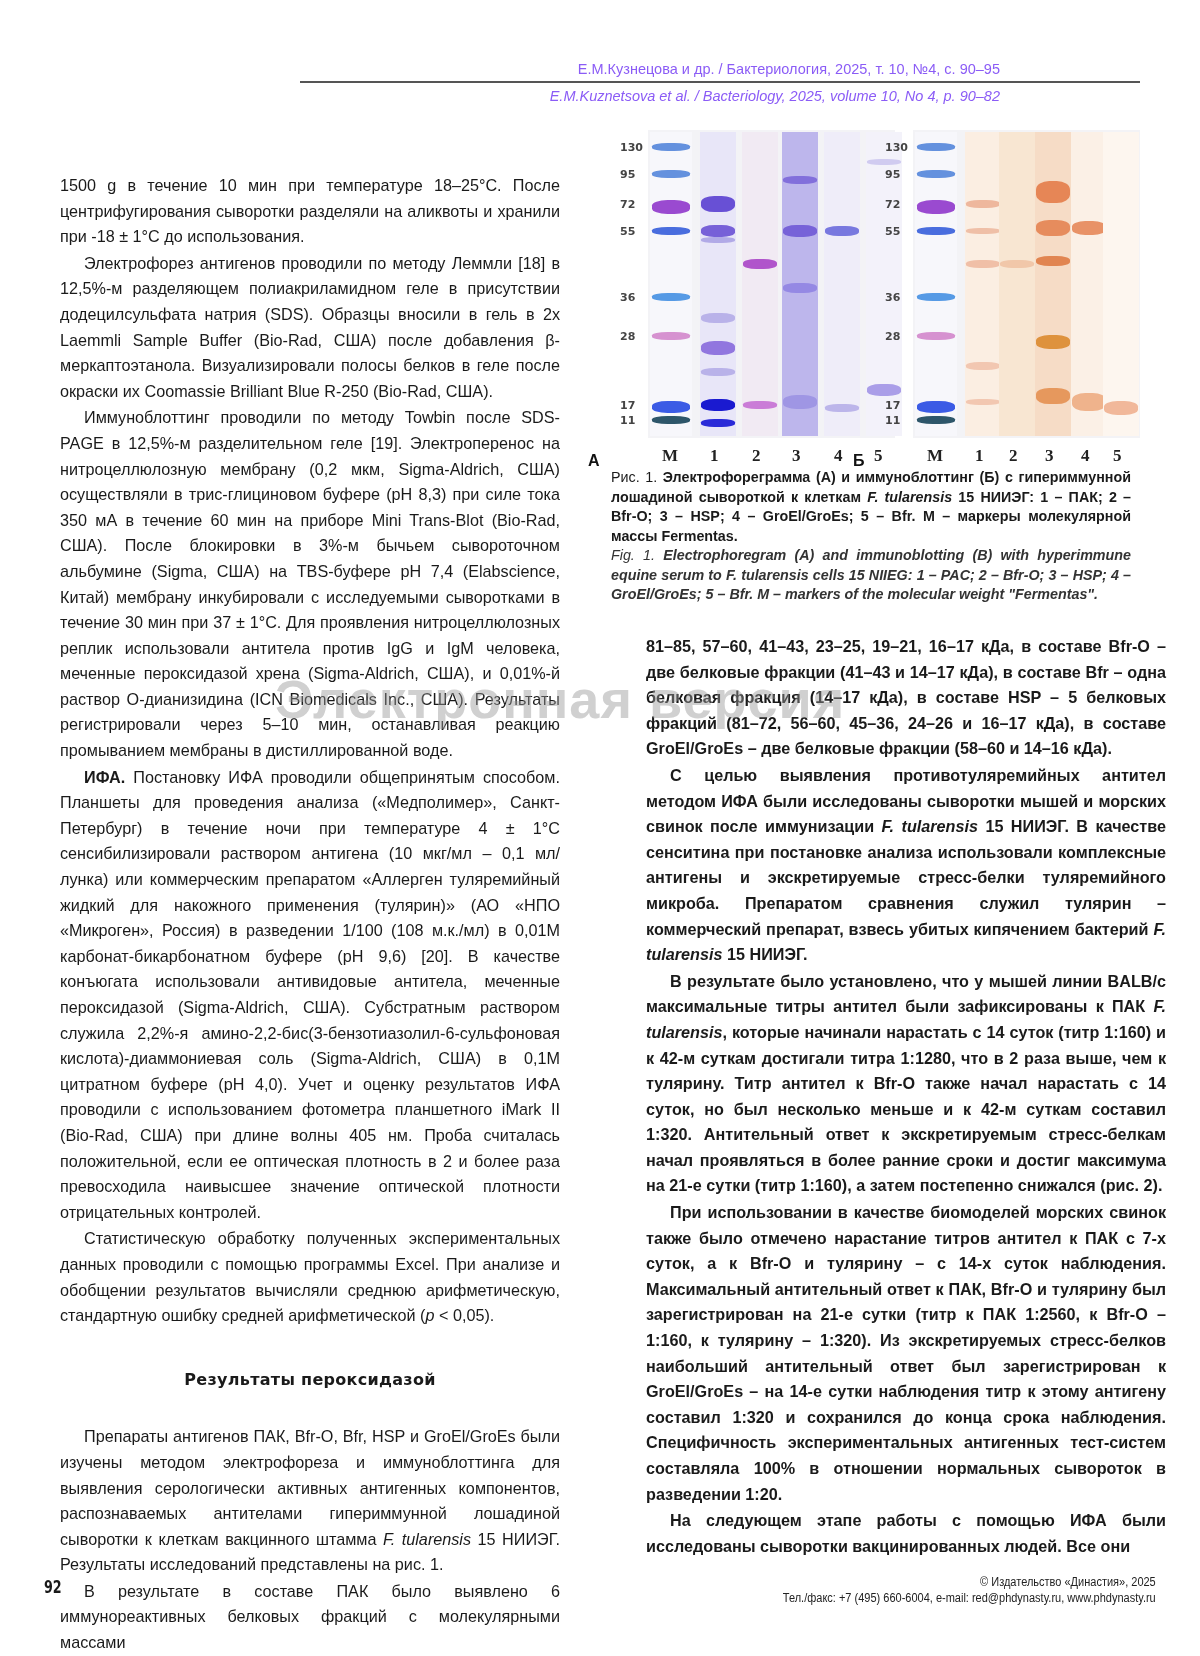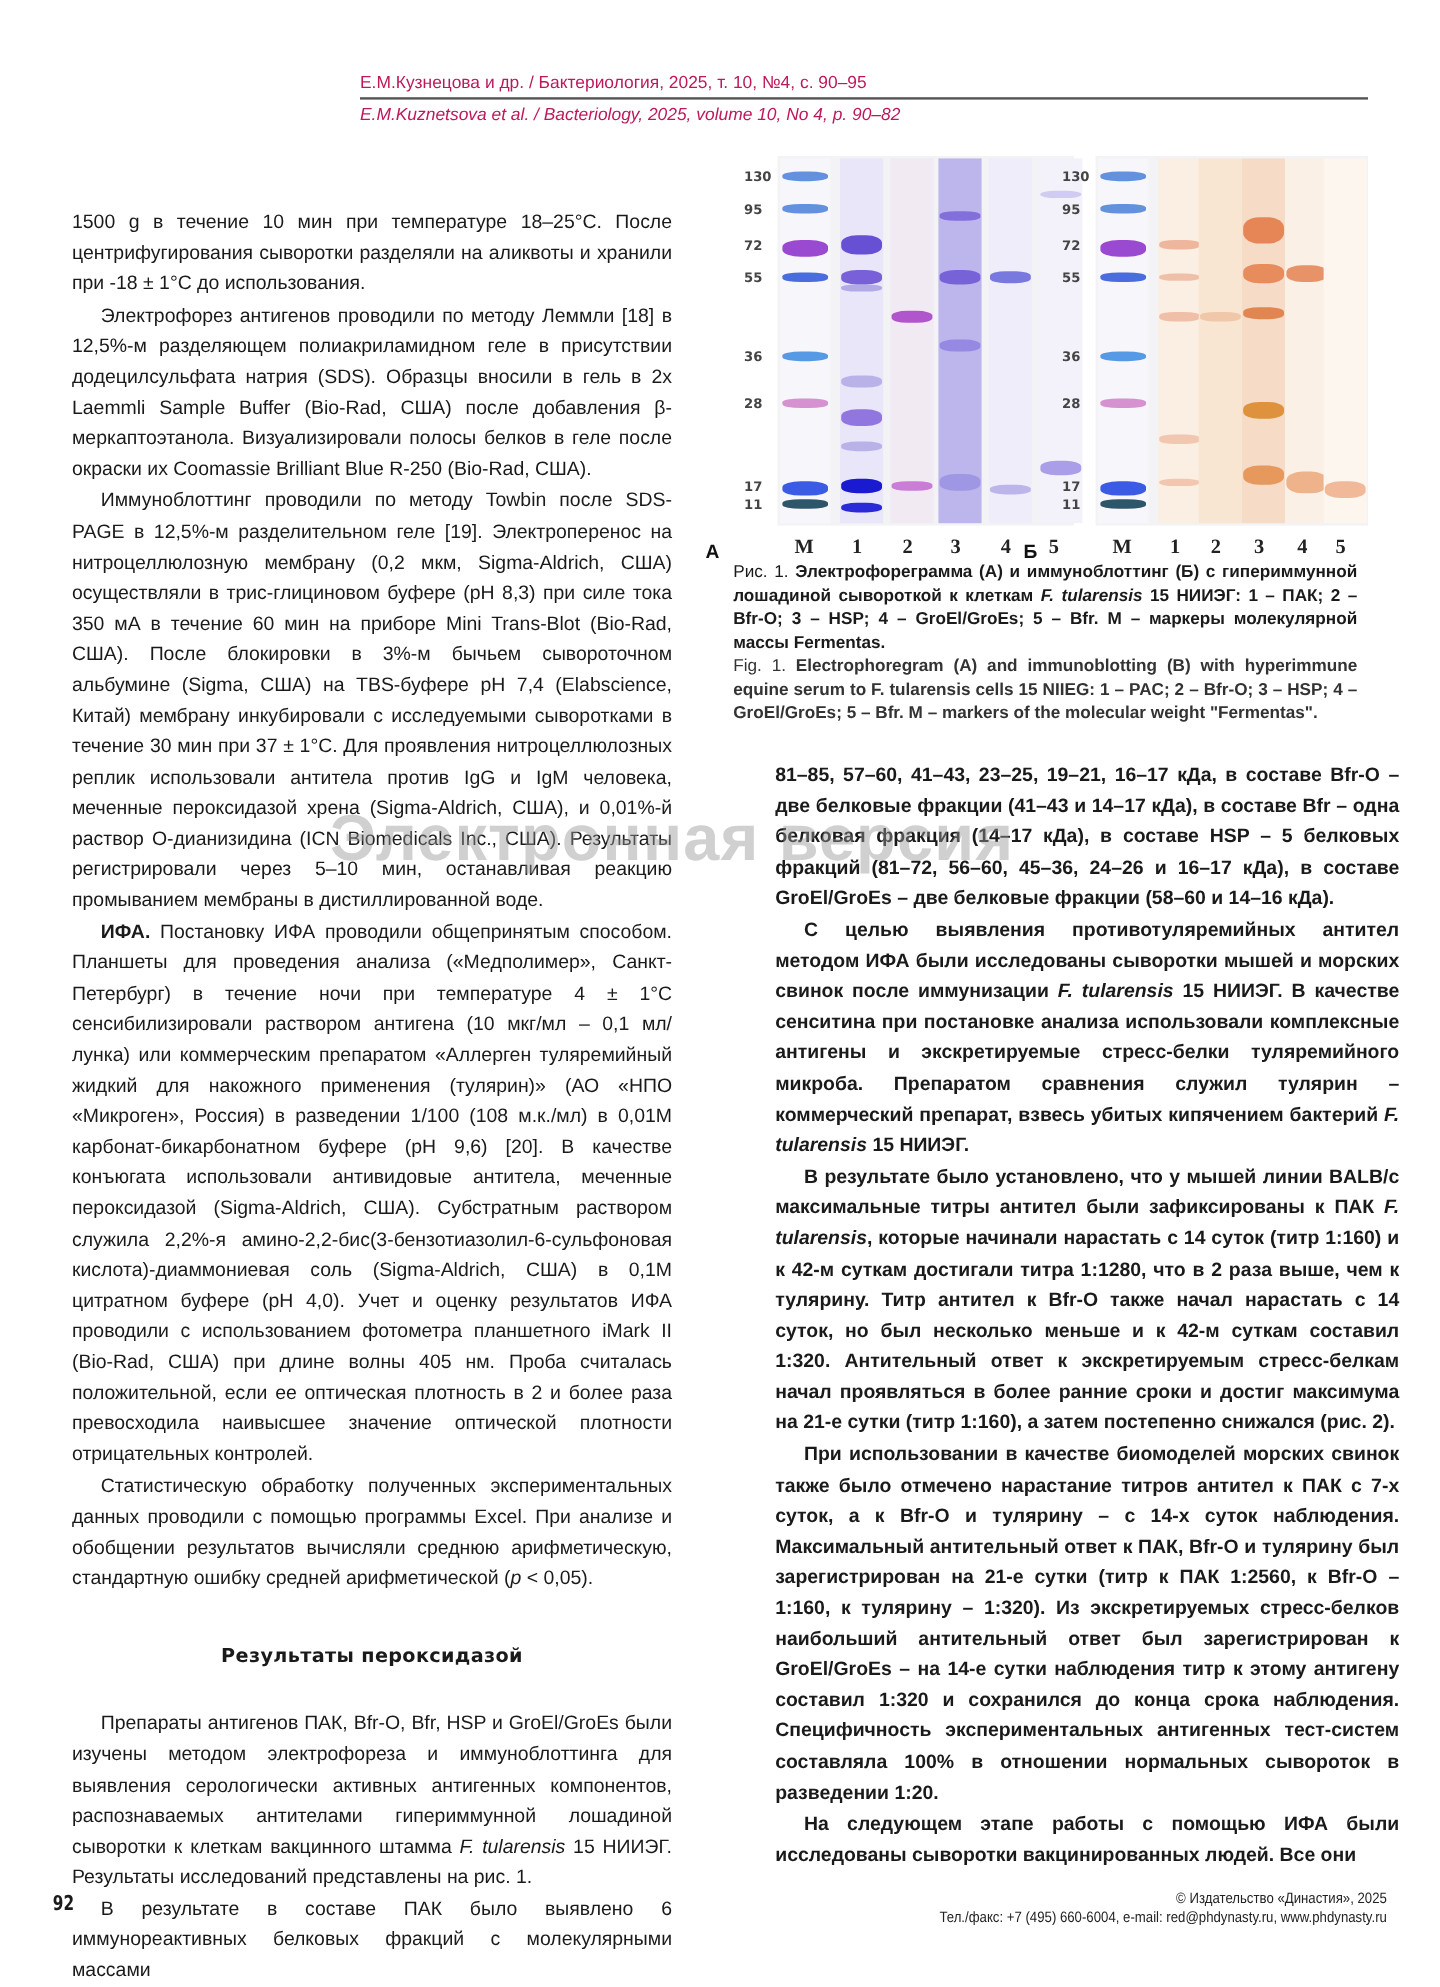"Е.М.Кузнецова и др. / Бактериология," .running-head { color: #be185d -> #8b5cf6; text-align: left -> right }
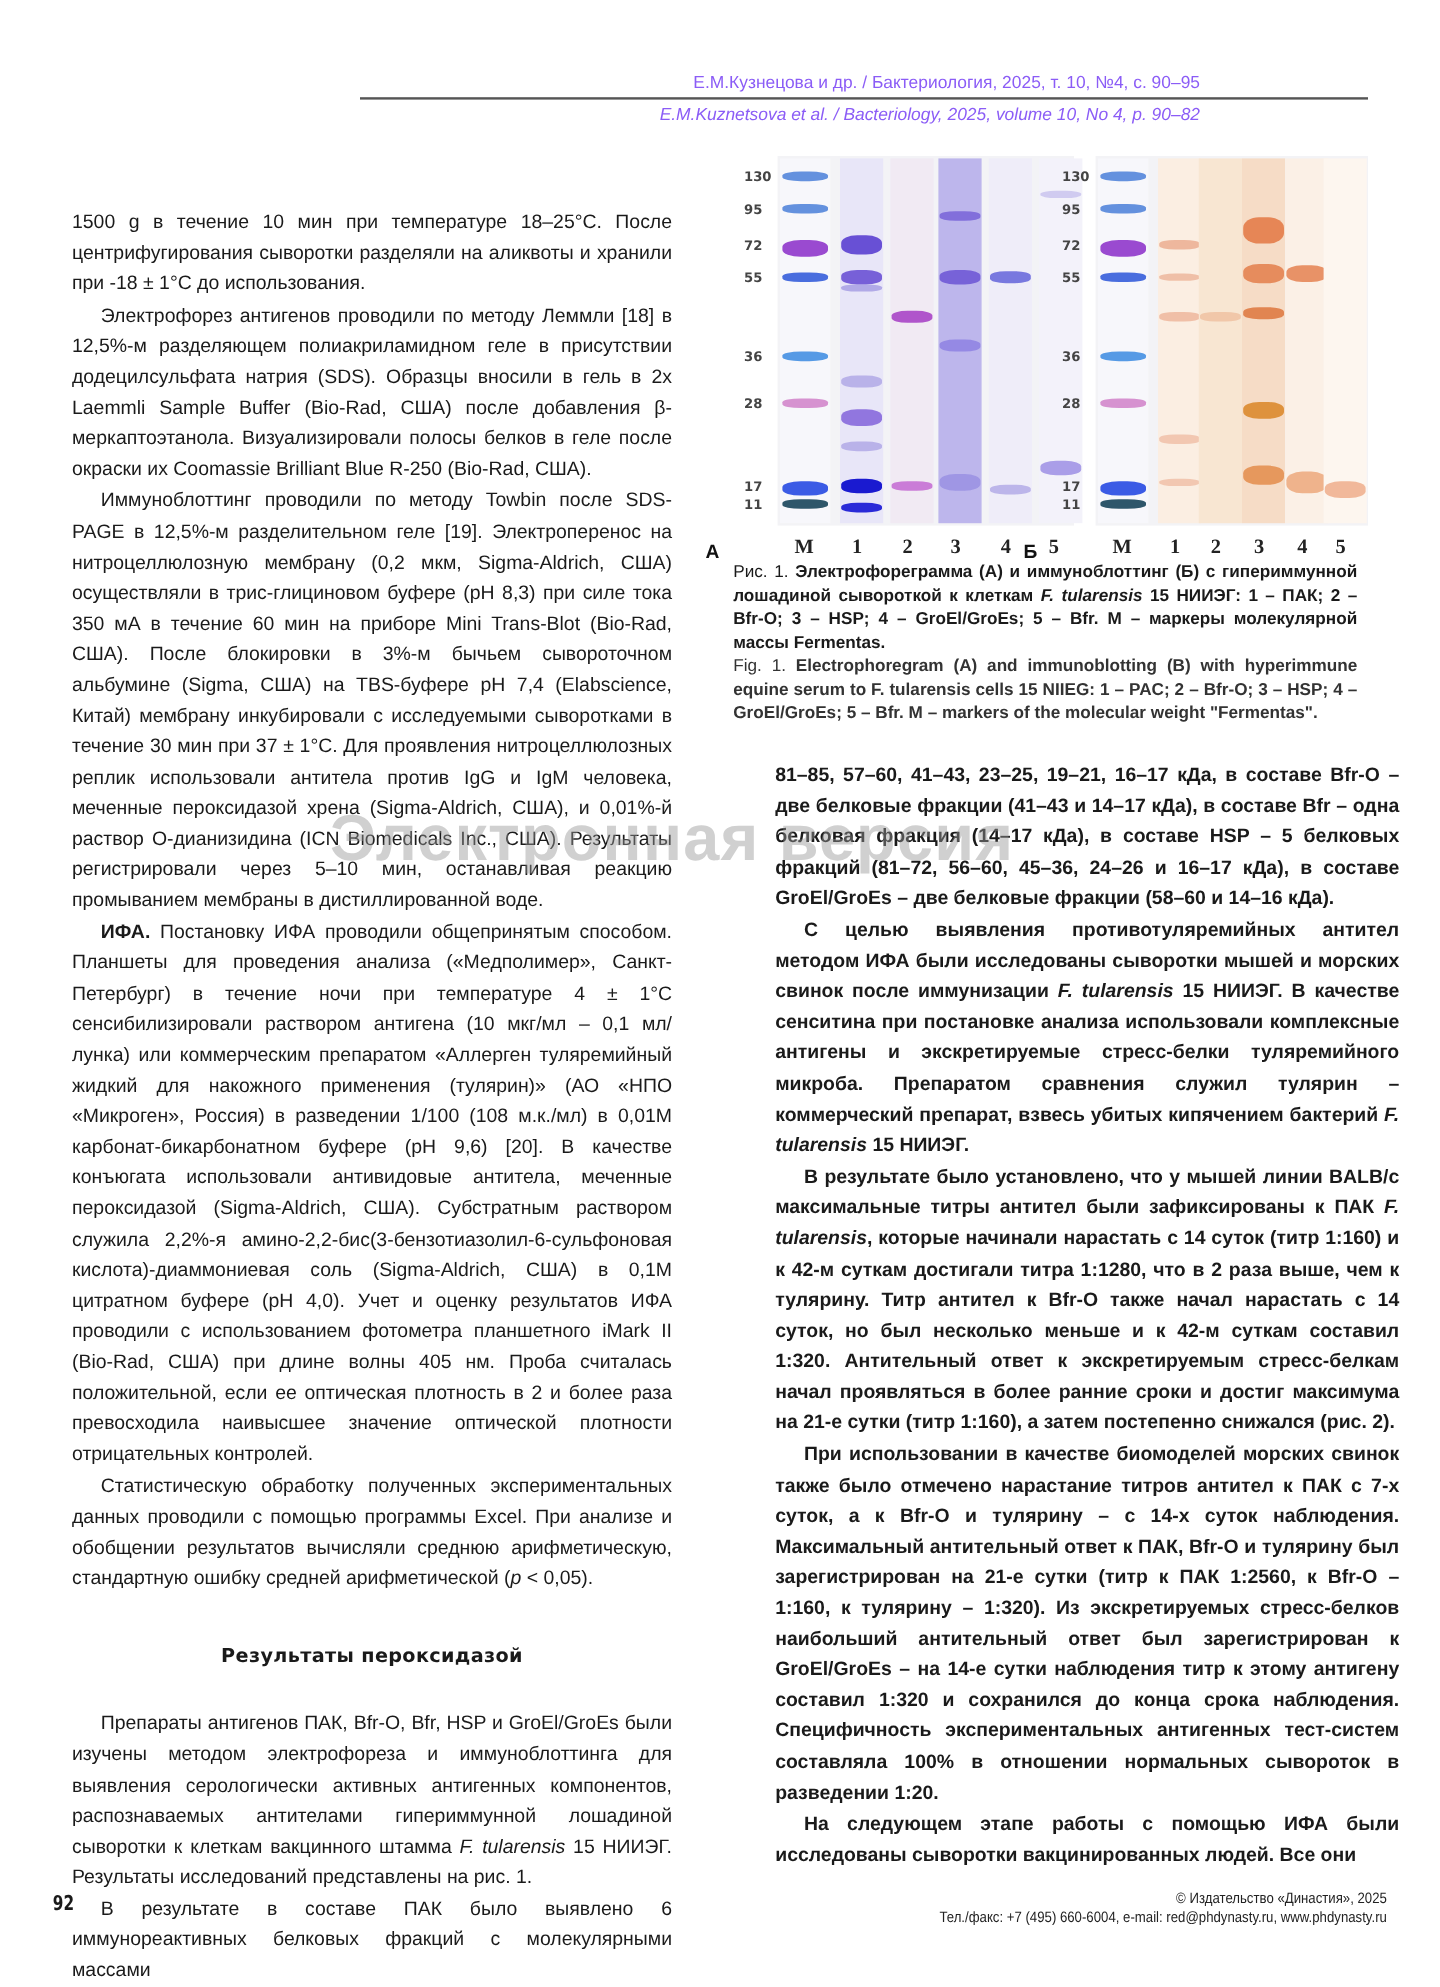"Fig. 1. Electrophoregram (A) and" #fig-caption .en { font-style: none -> italic }
